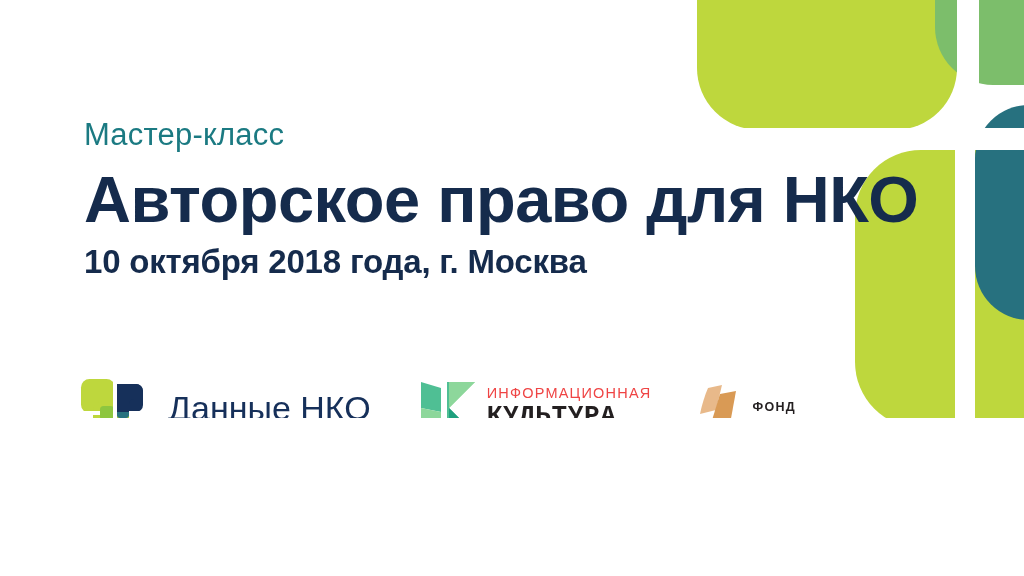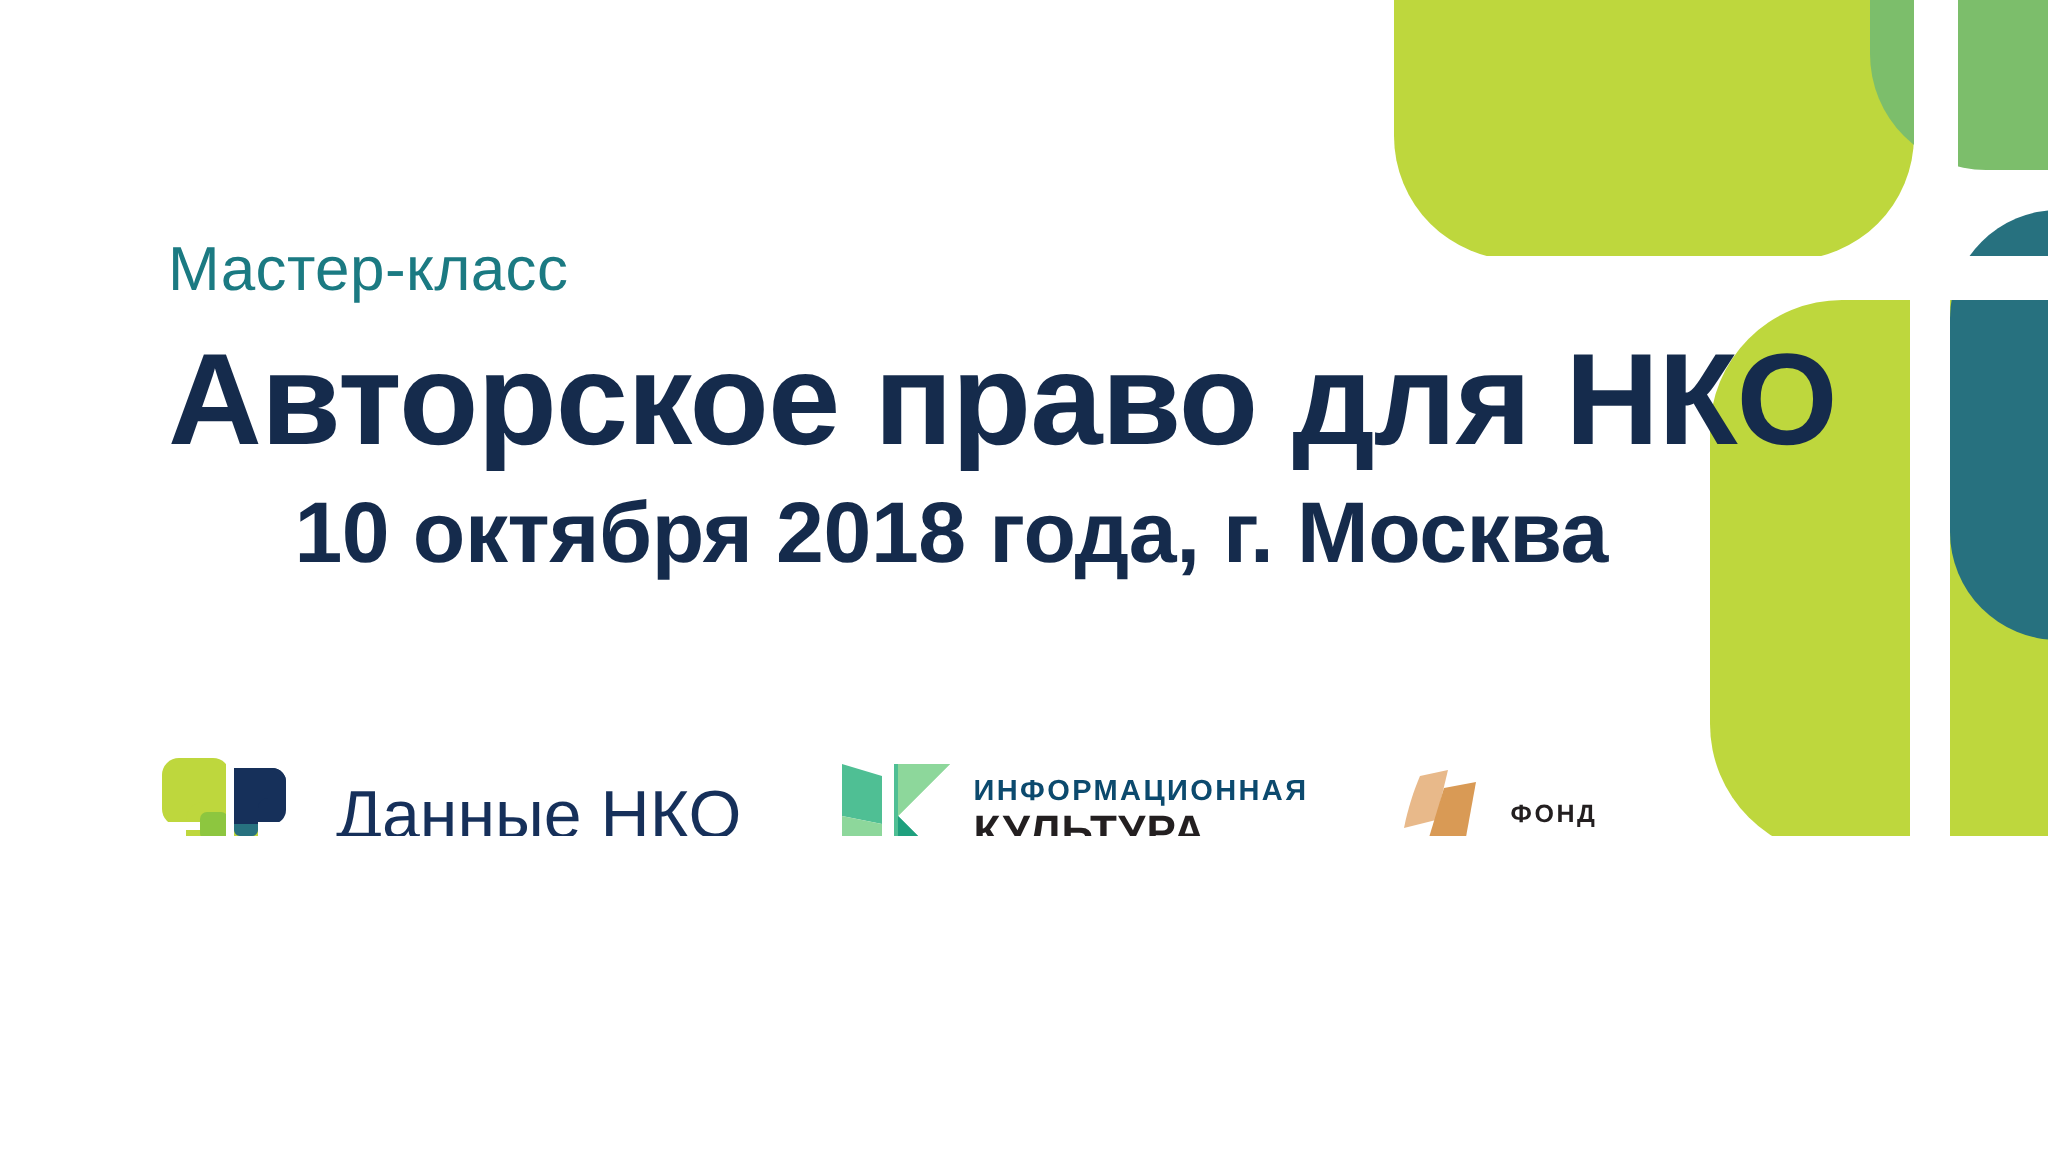"10 октября 2018 года, г." .subhead { font-size: 43px -> 33px; text-align: right -> none }
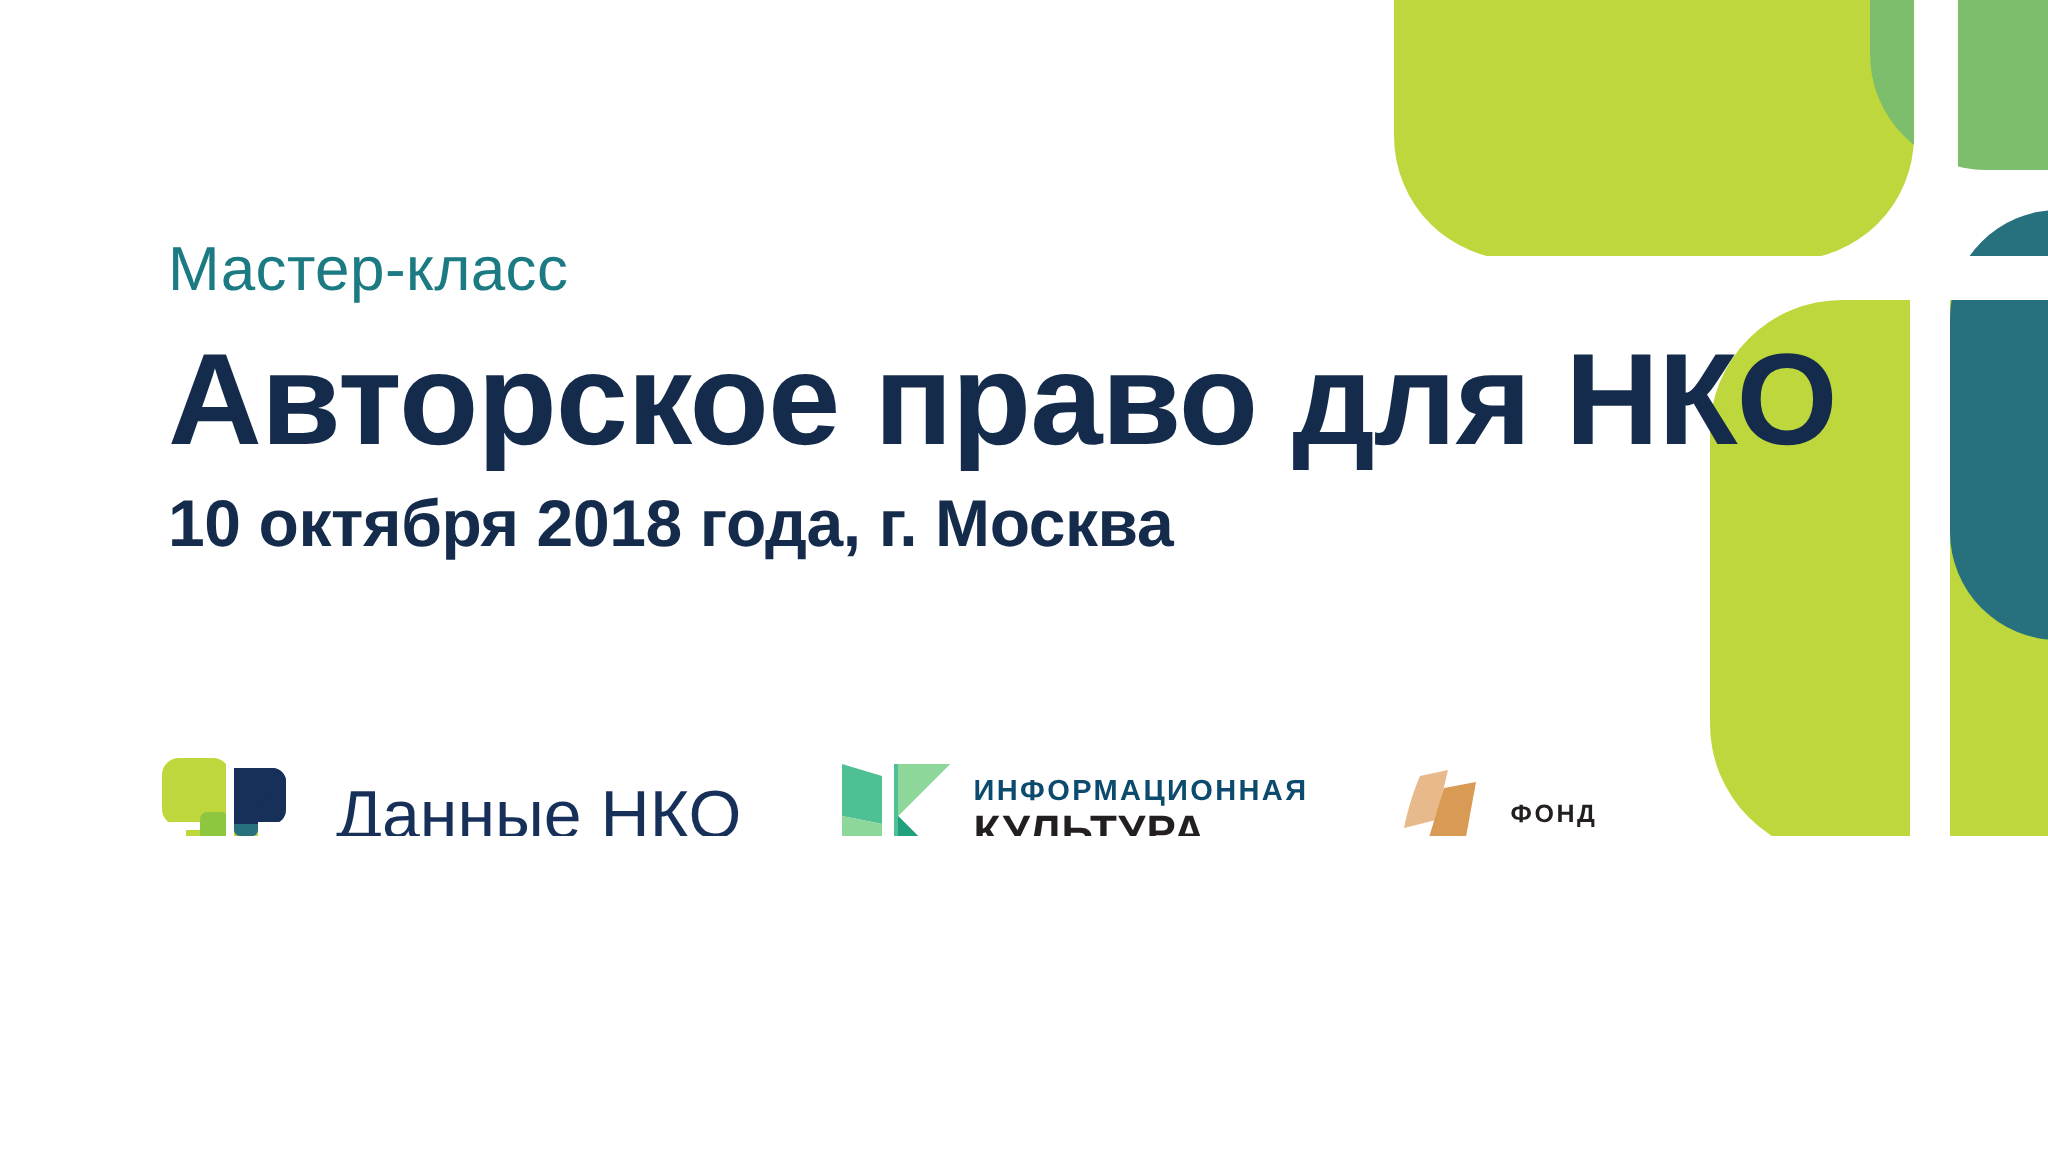"ИНФОРМАЦИОННАЯ" .infocult-line1 { color: #0c4a6e -> #ef4444; font-weight: 700 -> 400 }
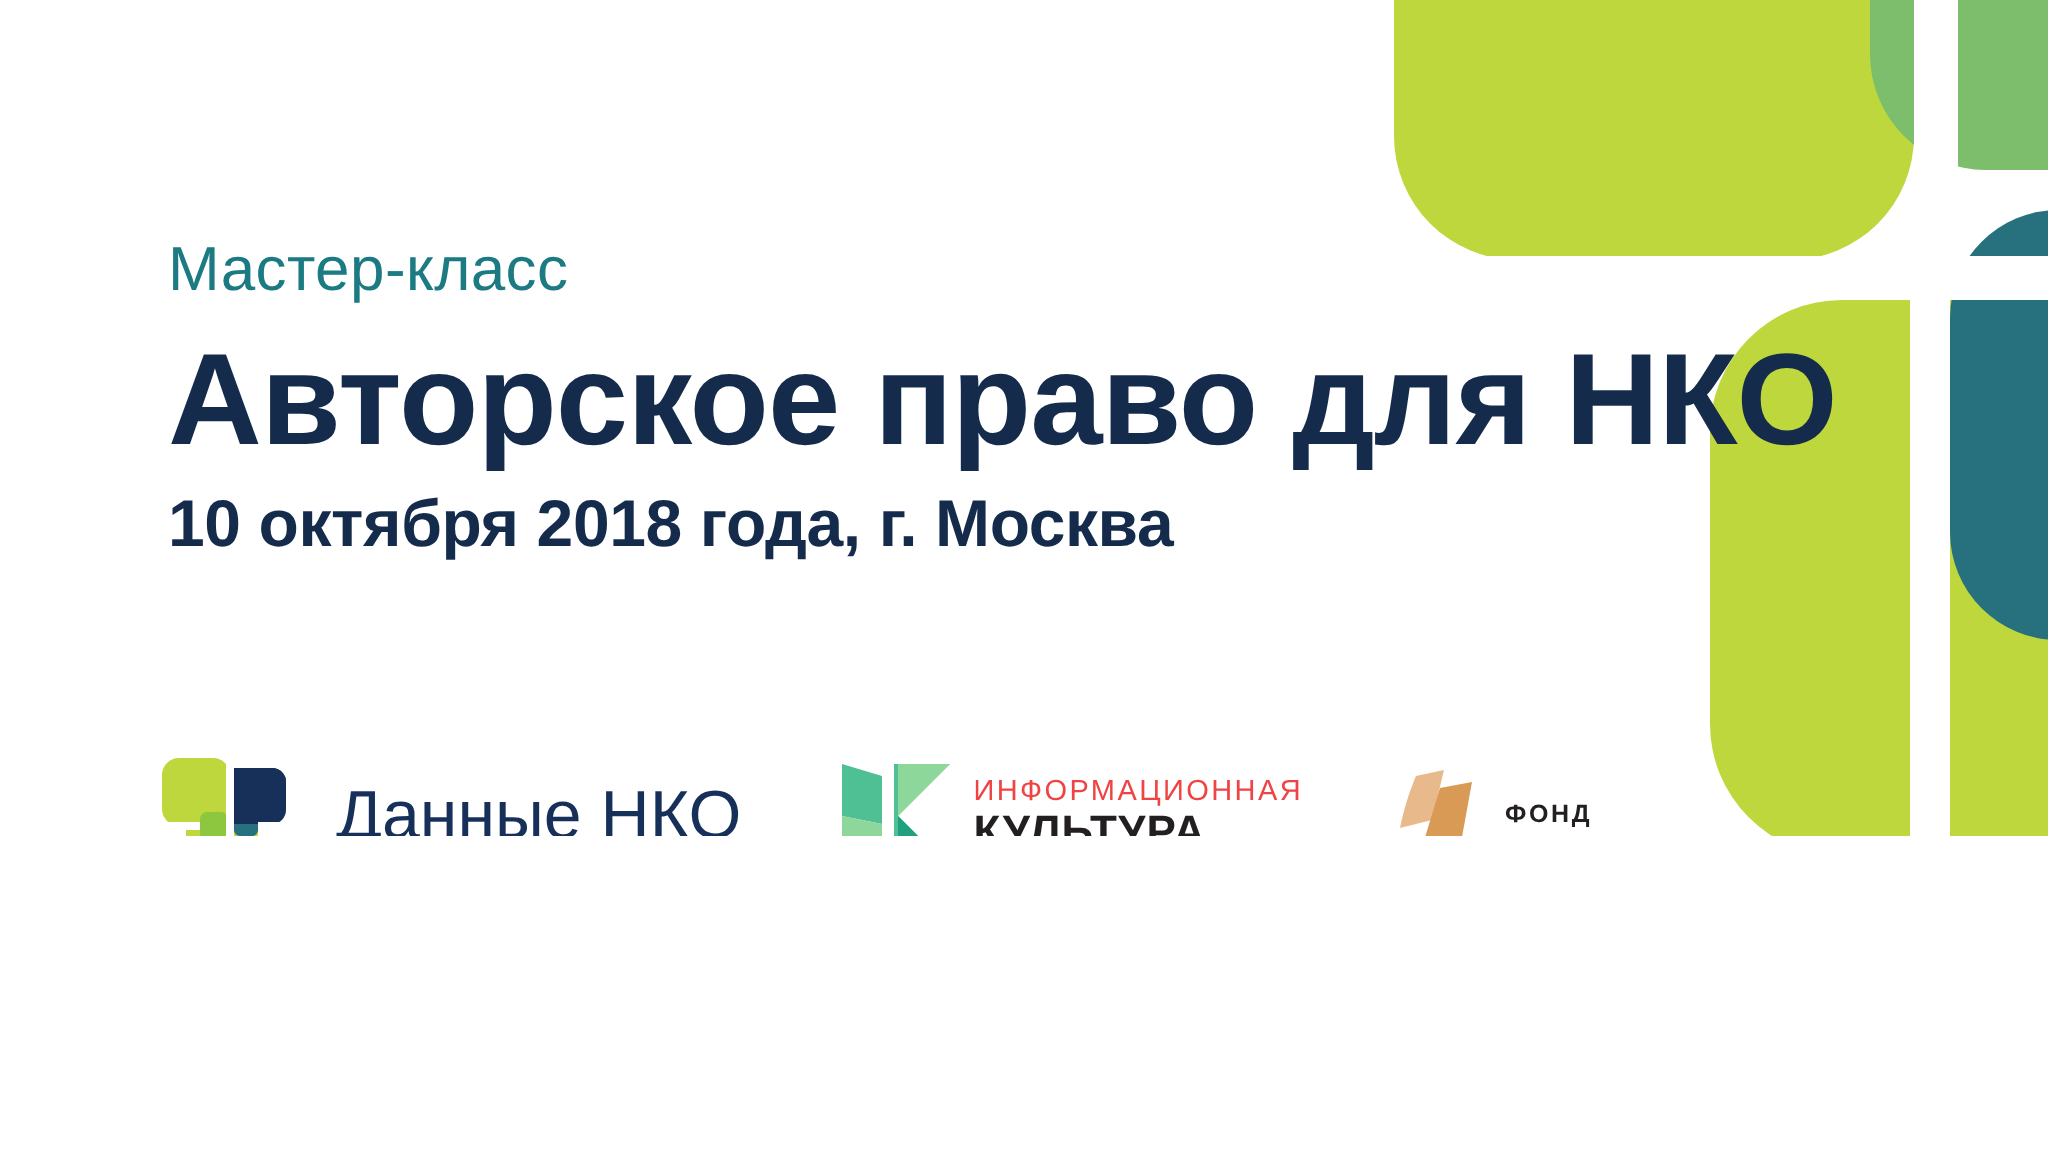"КУЛЬТУРА" .infocult-line2 { font-family: none -> Liberation Mono, monospace; font-size: 22px -> 26px }
